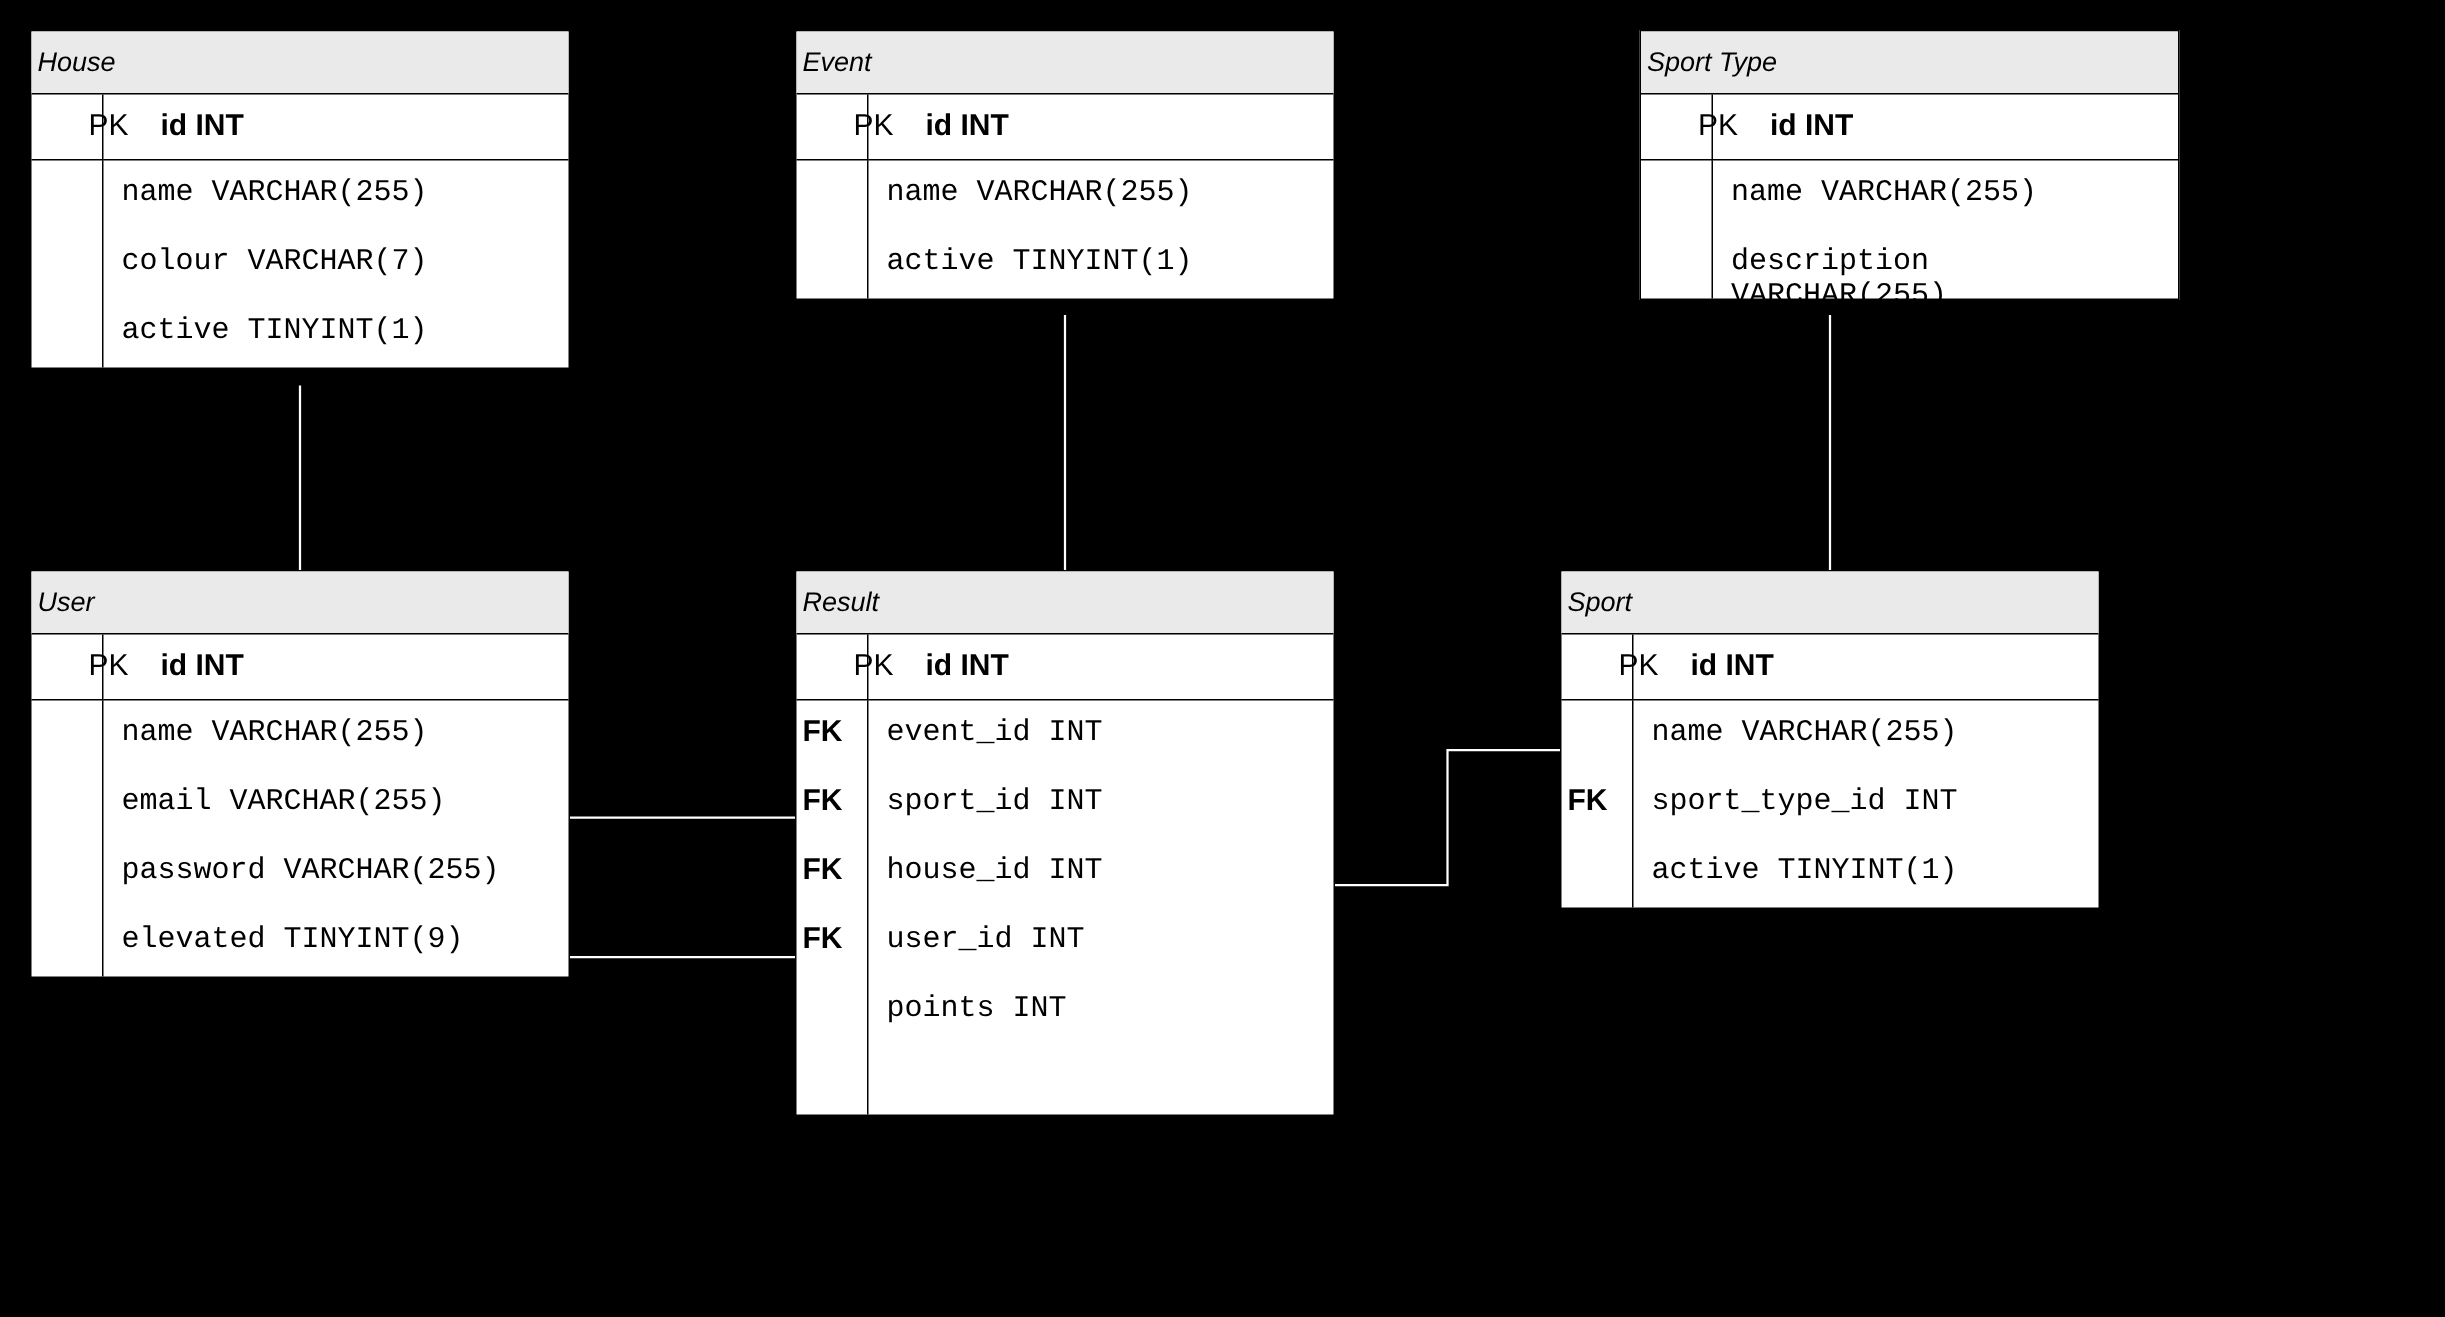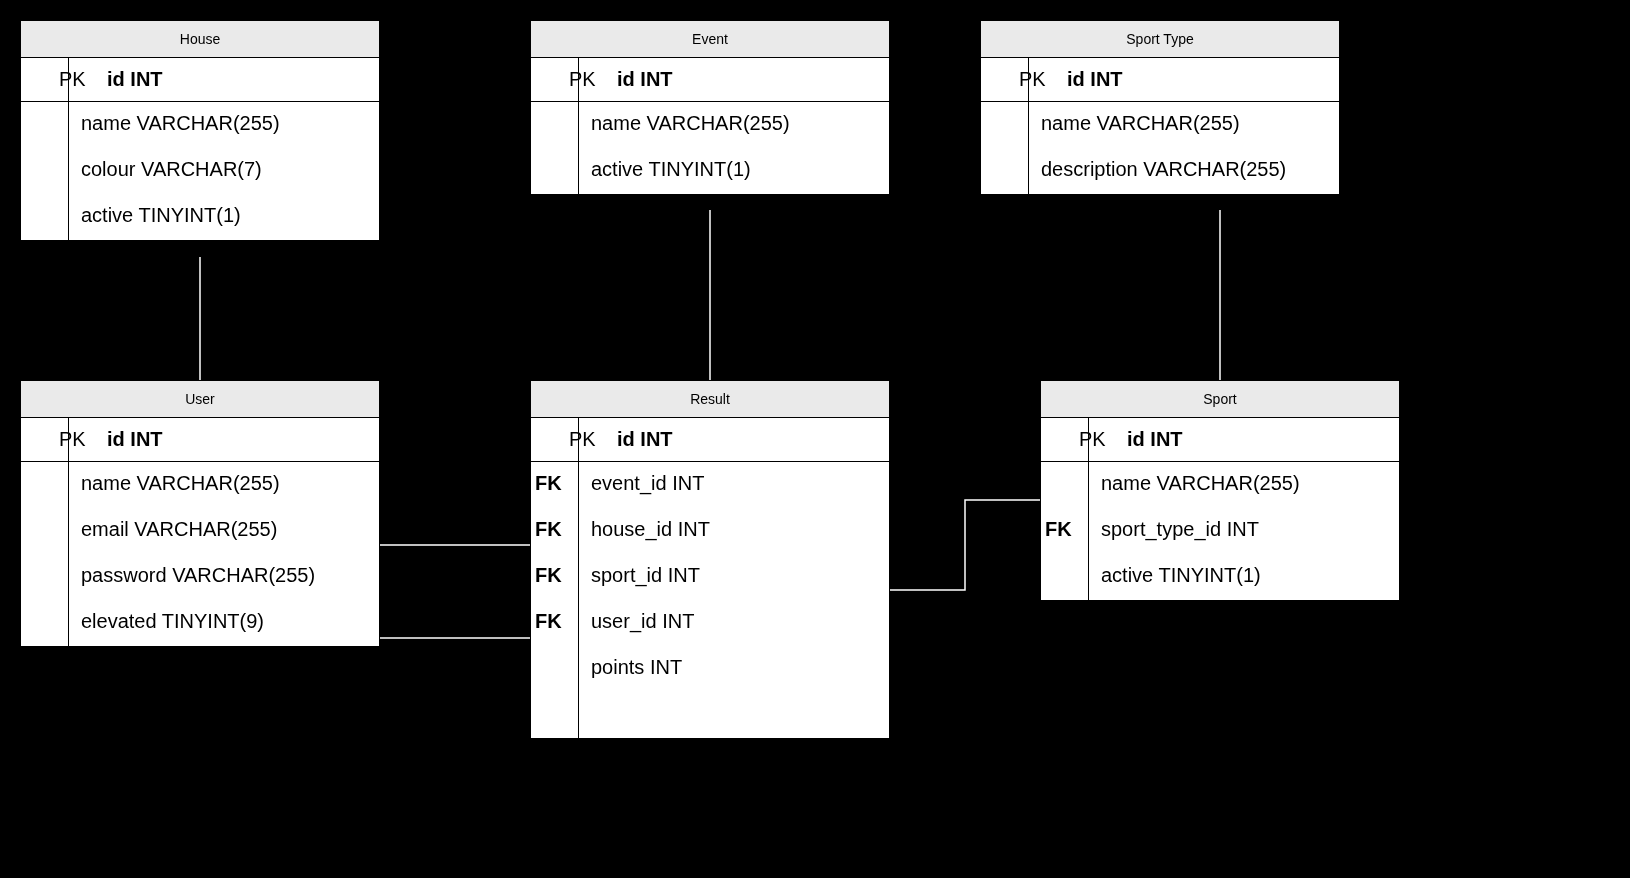"House" .entity-title { font-size: 14px -> 18px; font-style: none -> italic; text-align: center -> none }
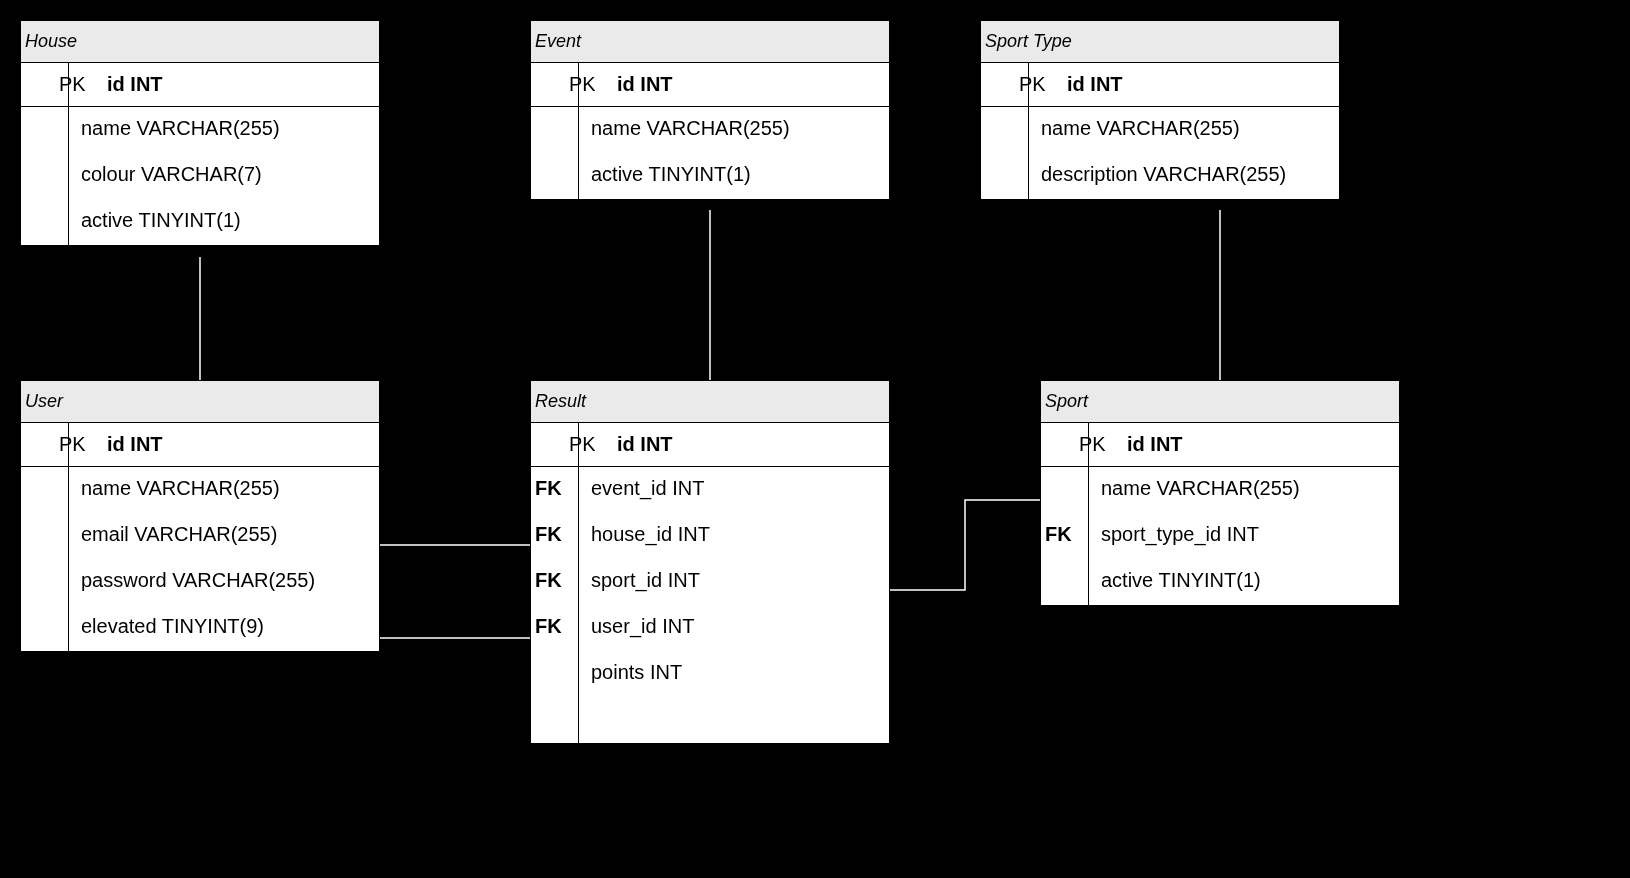"Sport Type" div.entity { left: 980px -> 1093px }
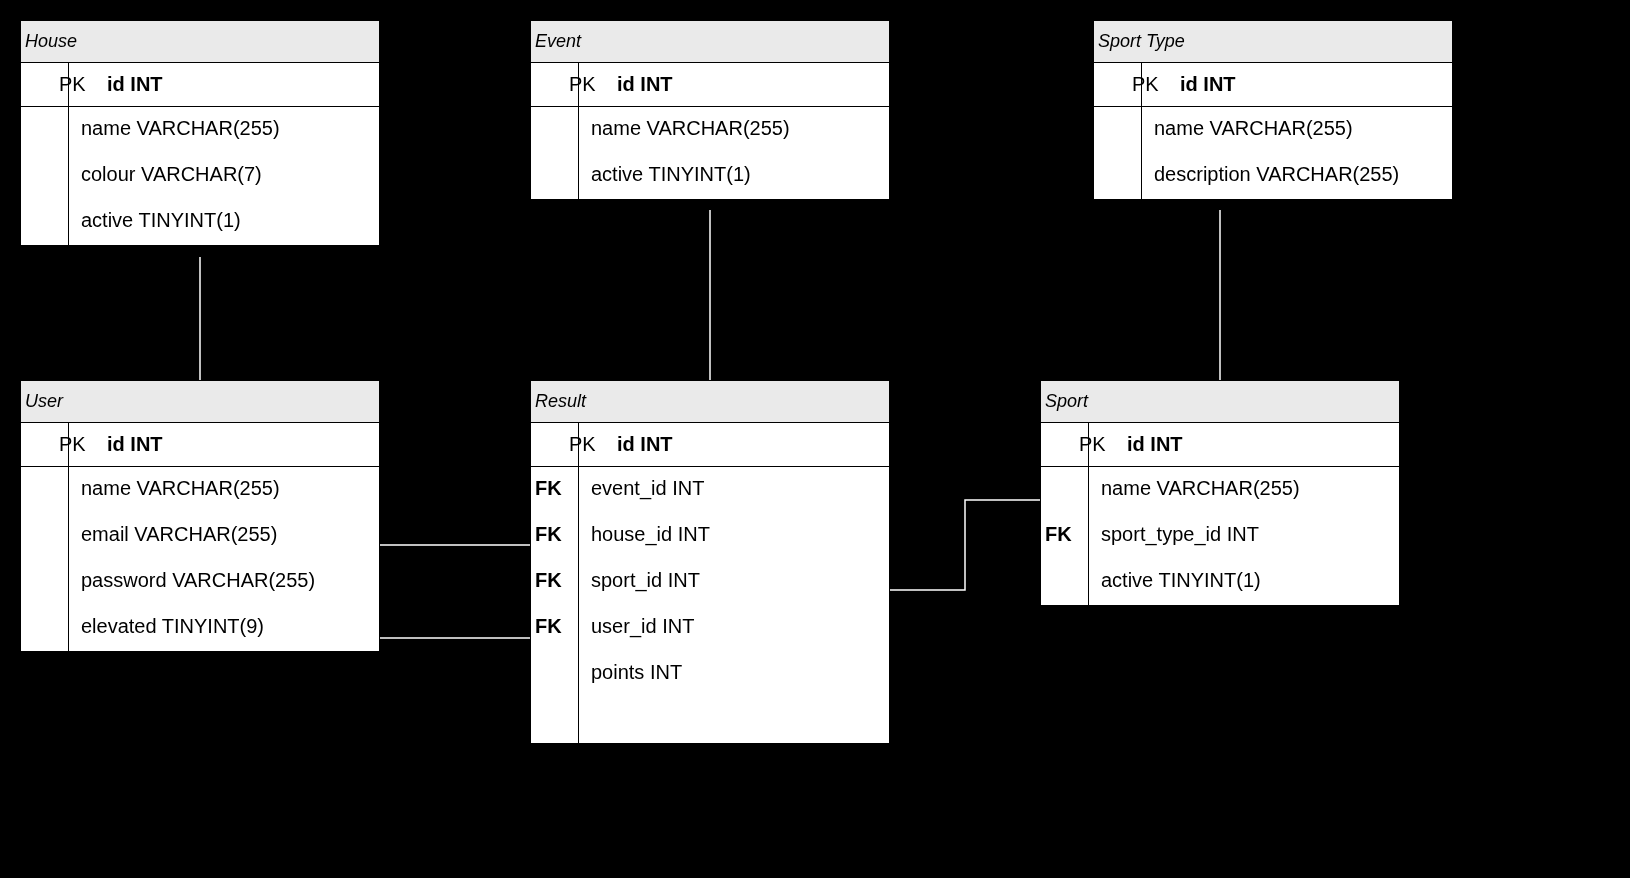"name VARCHAR(255)" .body-field-col { font-family: none -> Liberation Mono, monospace }
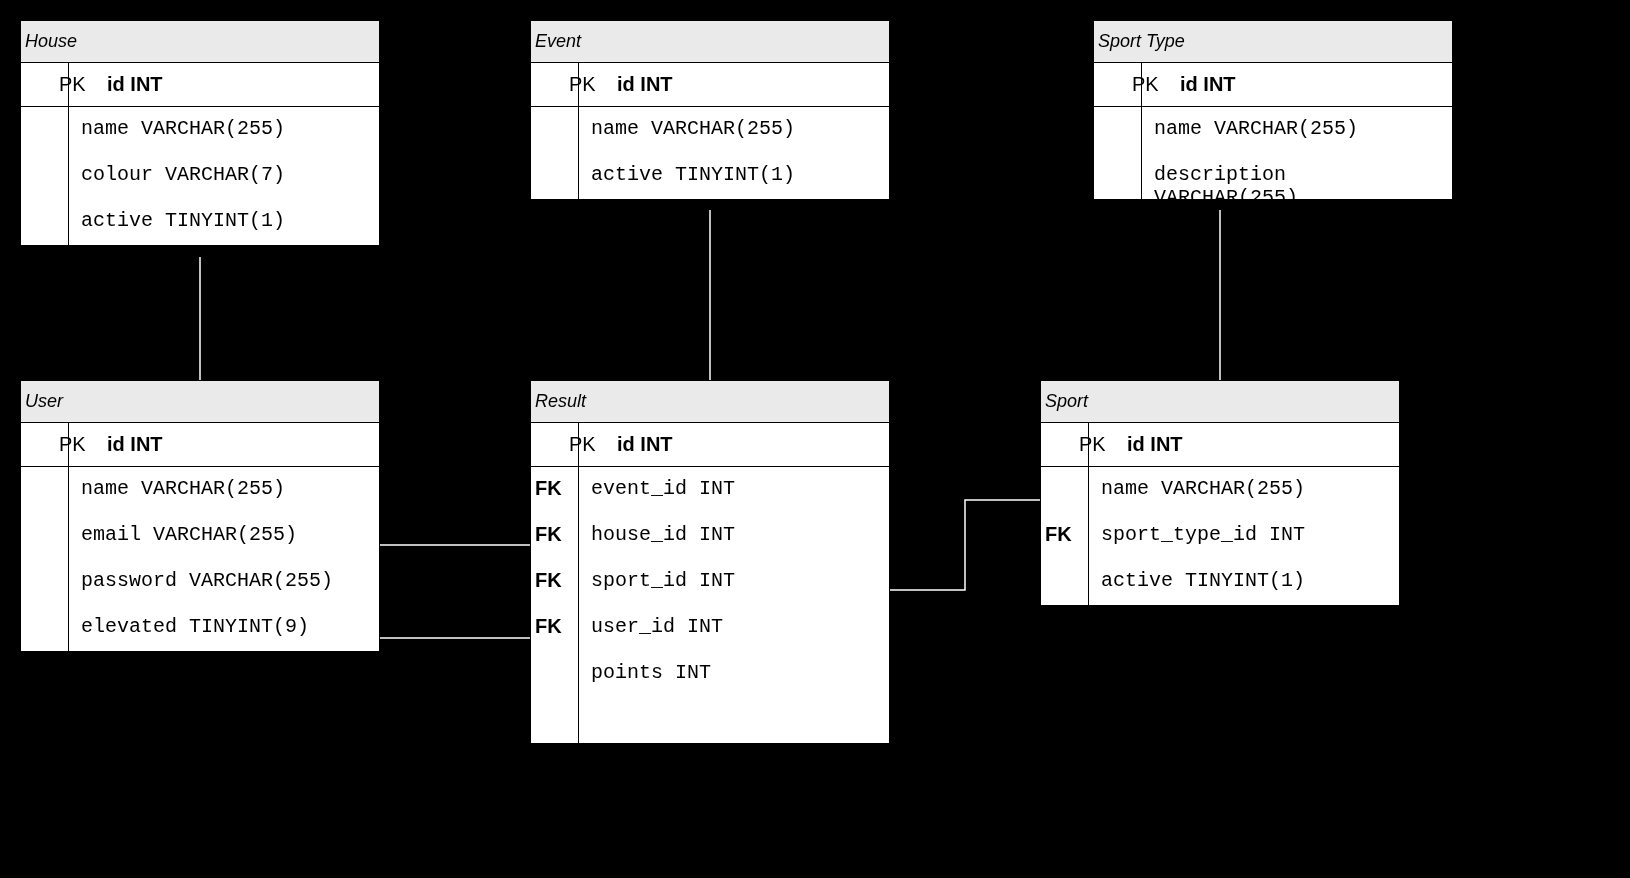"house_id INT" div.body-field-cell { order: before "sport_id INT" -> after "sport_id INT" }
